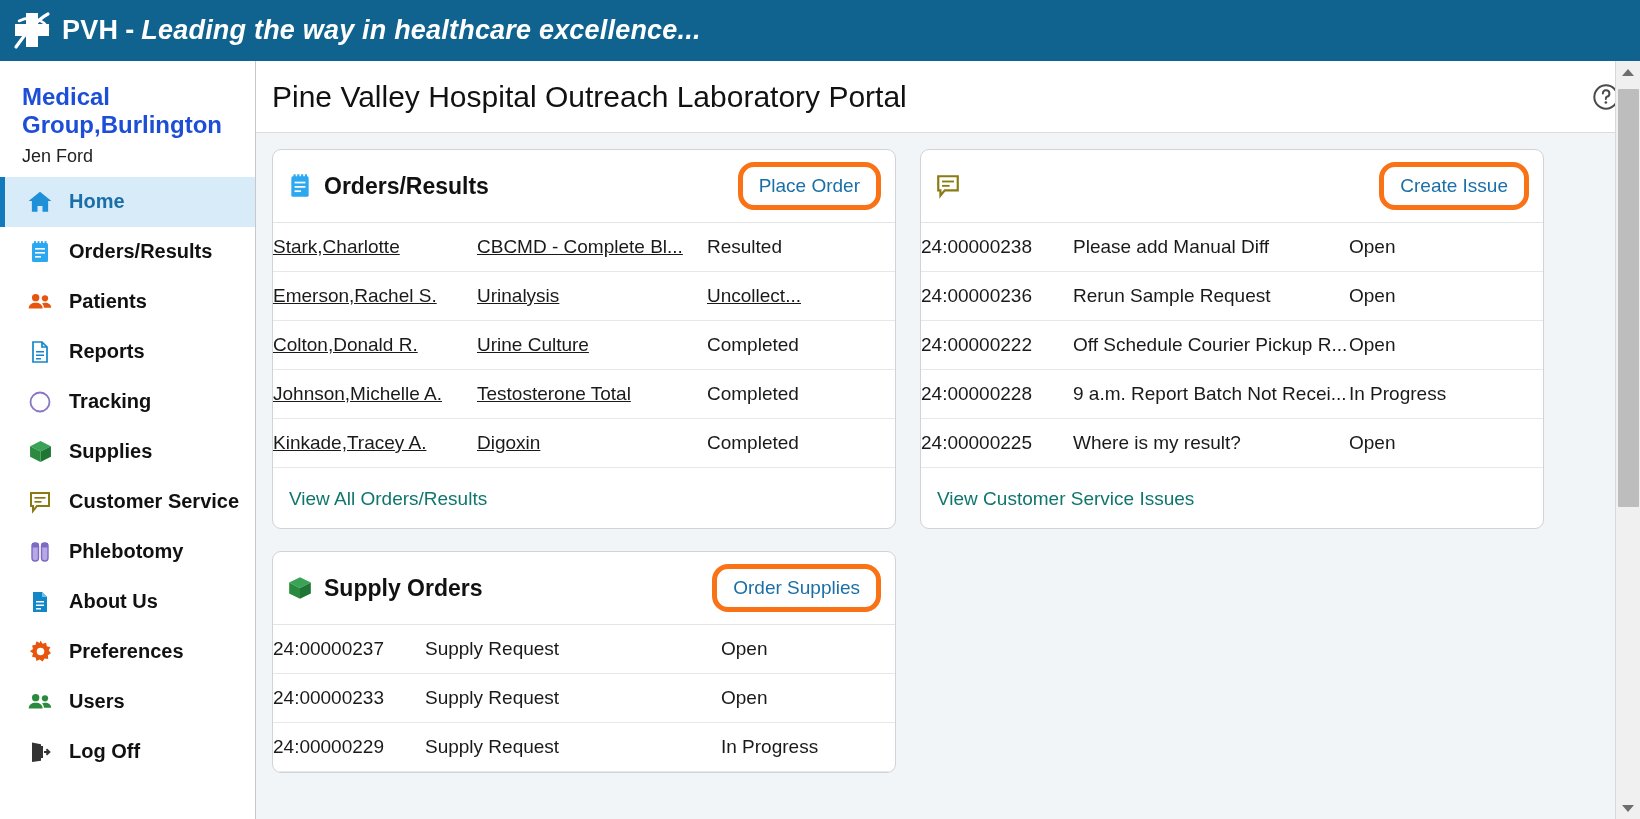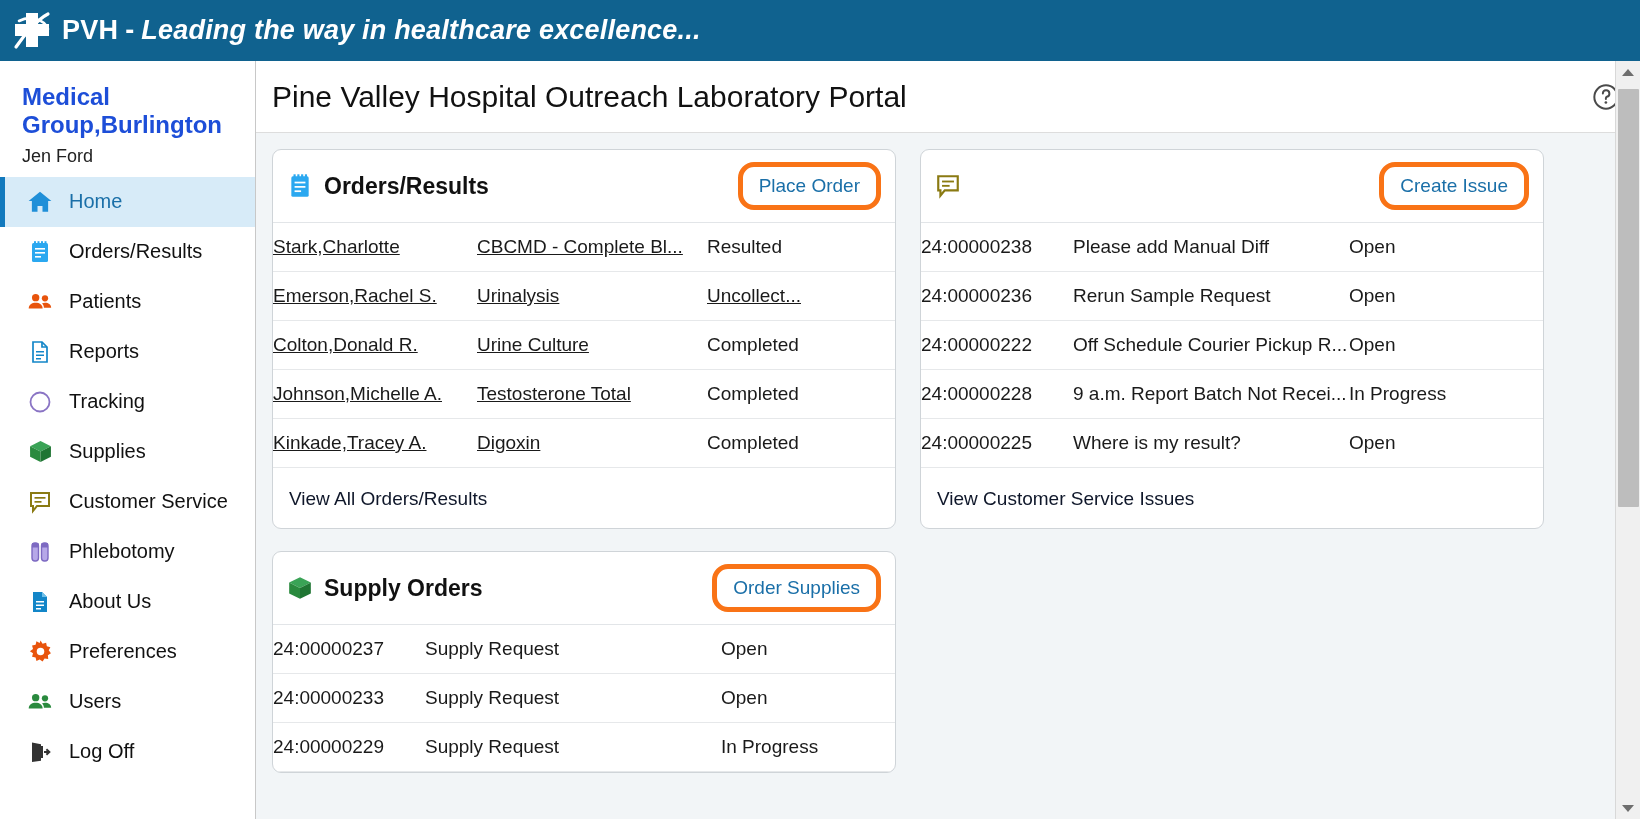"Home" .nav-item { font-weight: none -> bold }
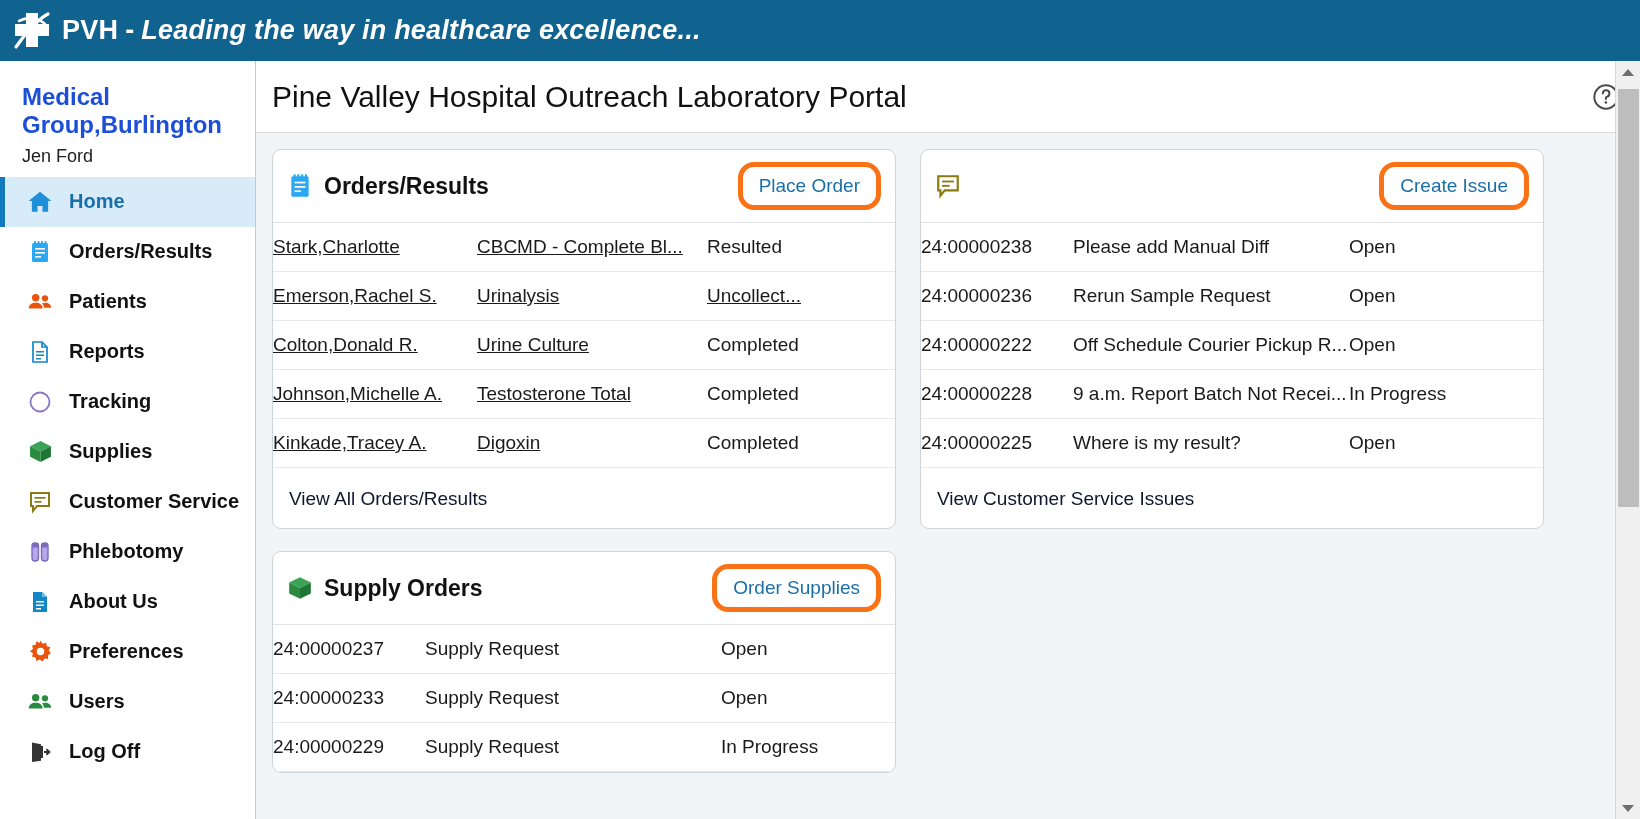"View All Orders/Results" .card-foot a { color: #0f172a -> #0f766e }
